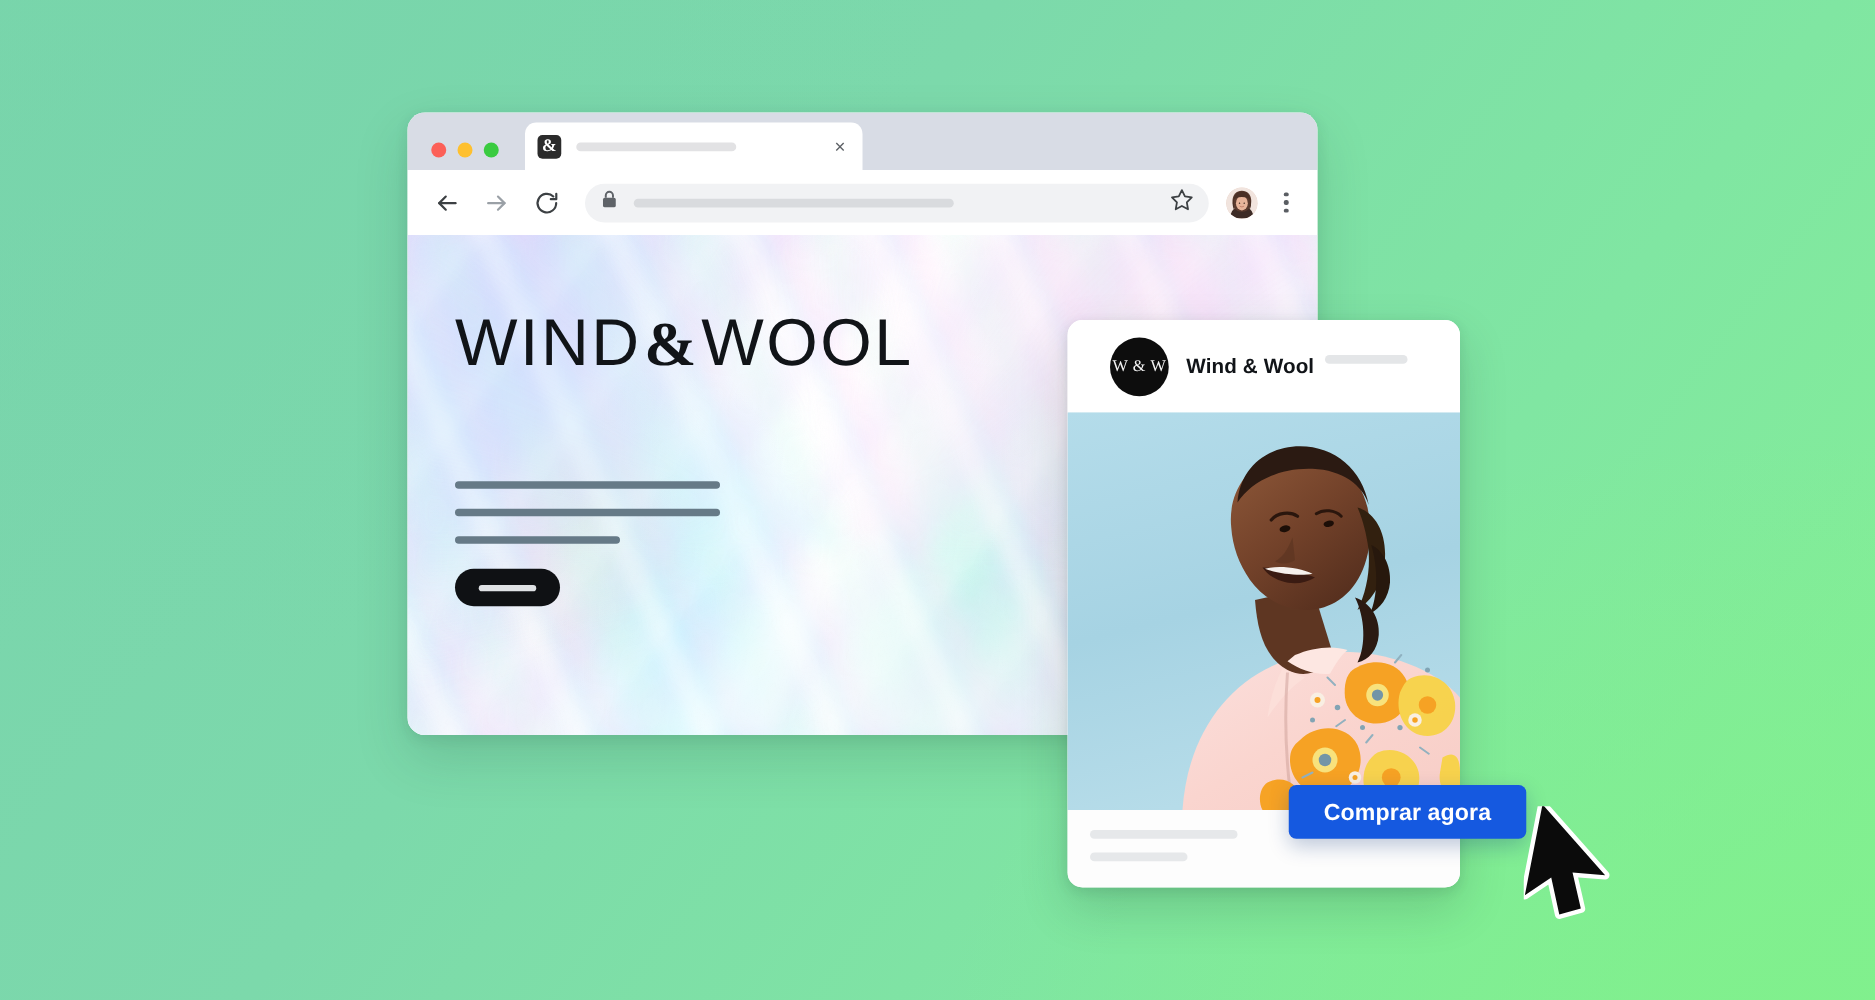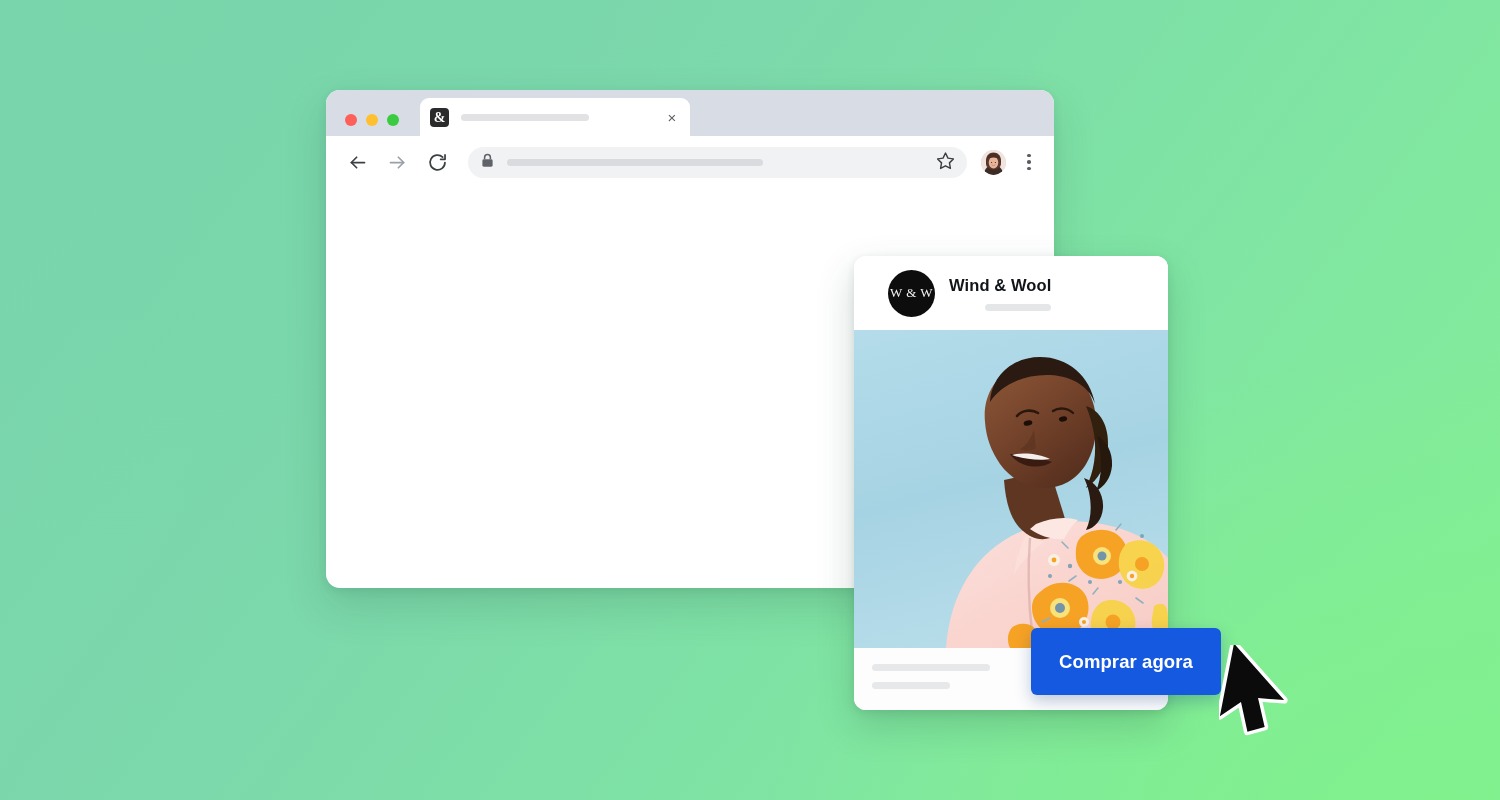"WIND&WOOL" div.viewport { html: none -> <div> <div></div> <div></div> <div> <div><span>WIND</span><span>&amp;</span><span>WOOL</span></div> <div> <div></div> <div></div> <div></div> </div> <div> <span></span> </div> </div> </div> }
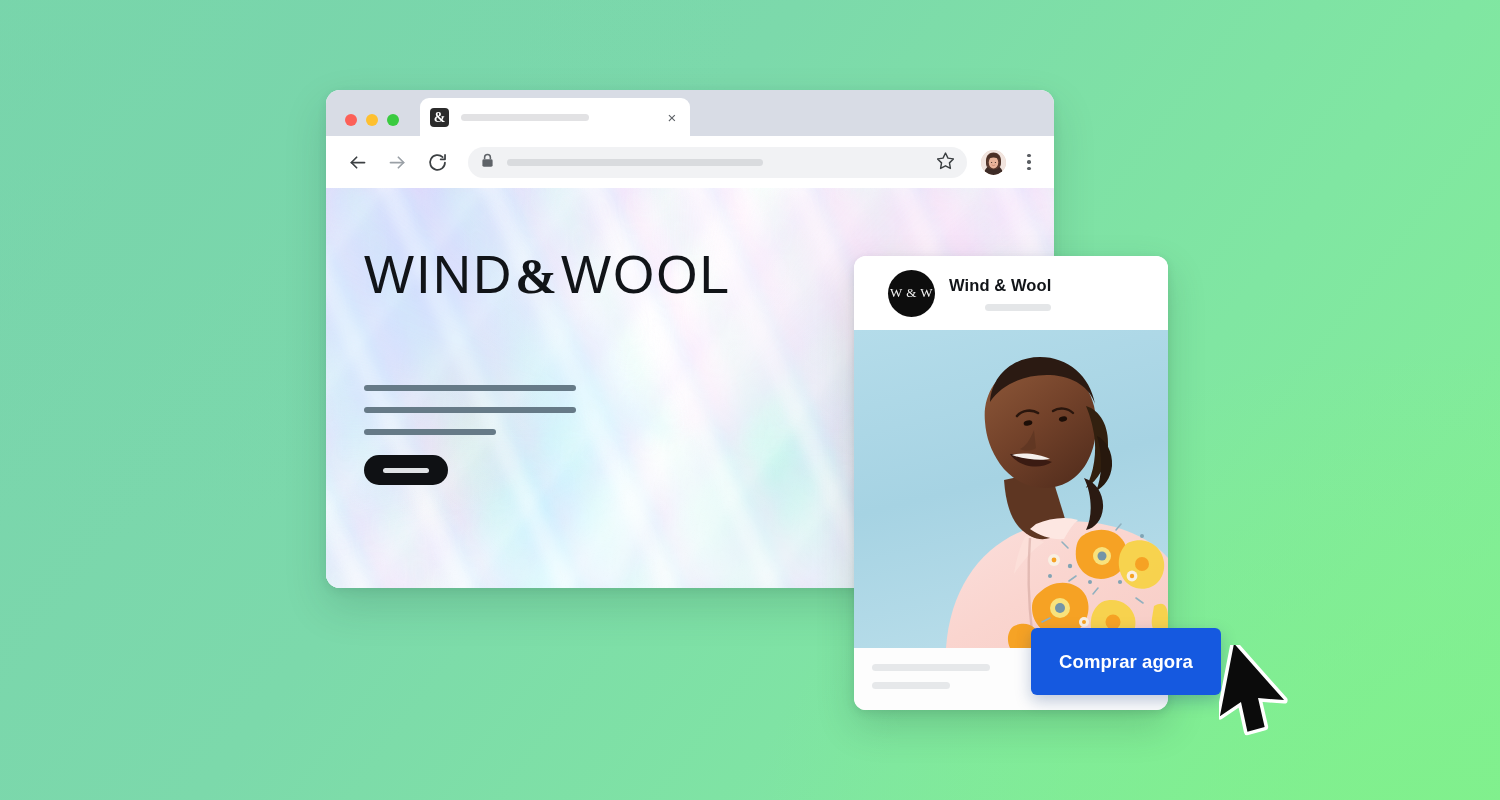"Wind & Wool" .post-meta { align-items: flex-end -> none; flex-direction: column -> row }
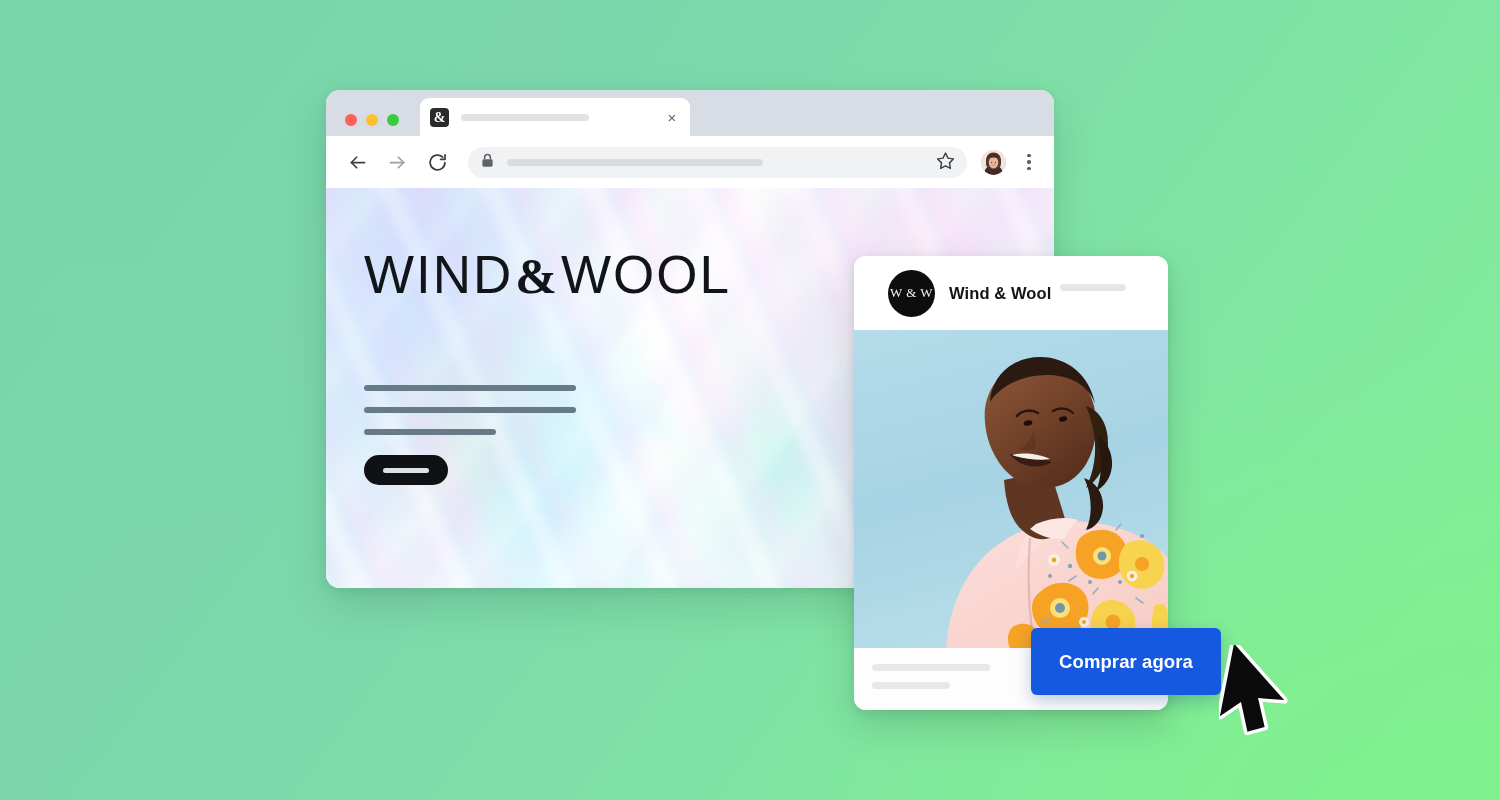"Comprar agora" #buy-button { height: 67px -> 43px }
